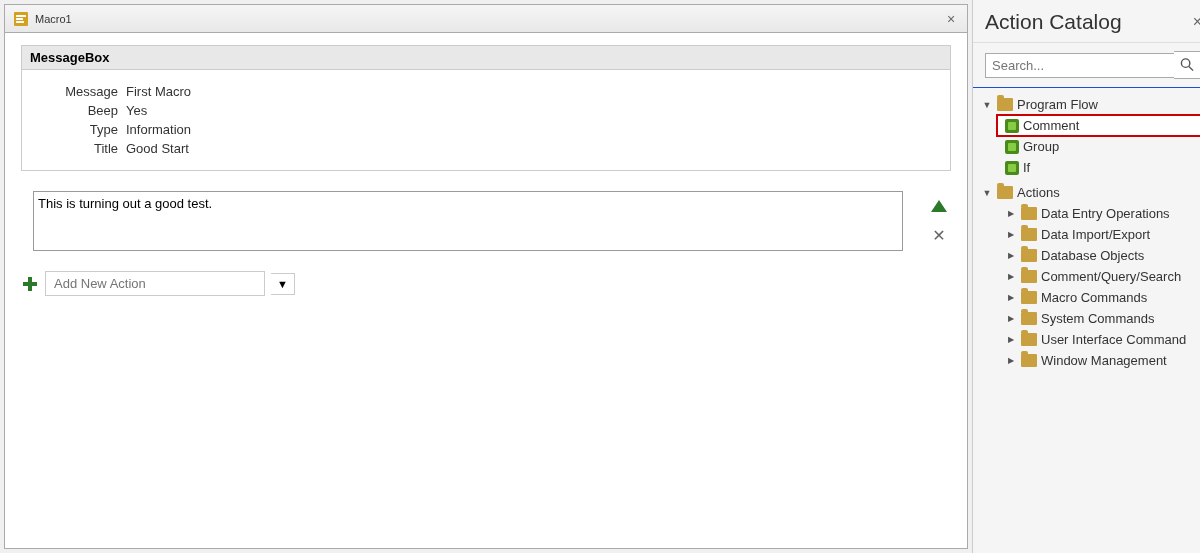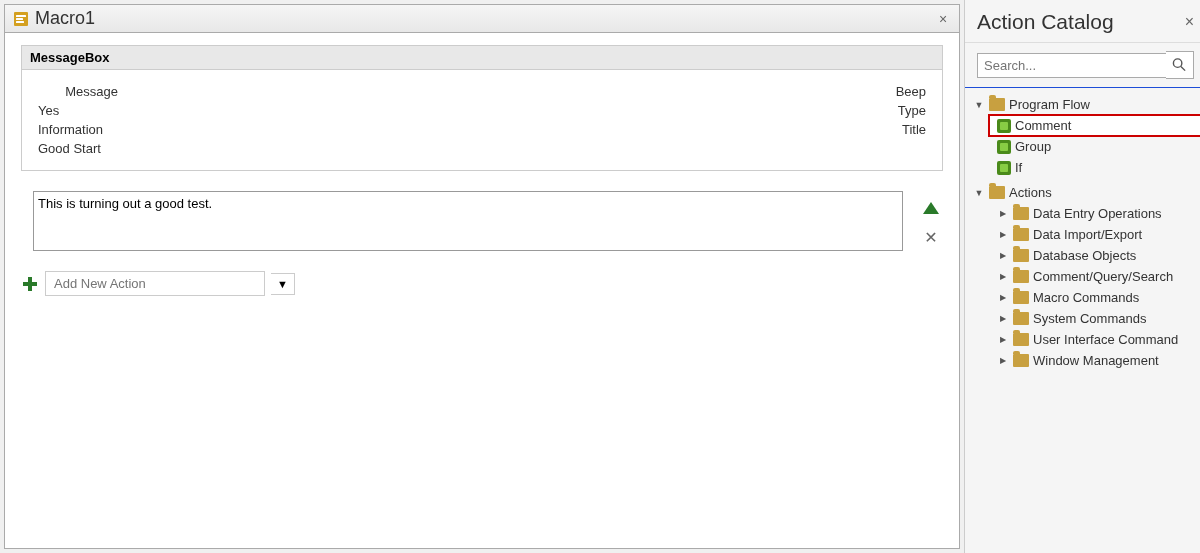"Macro1" .title-text { font-size: 18px -> 11px }
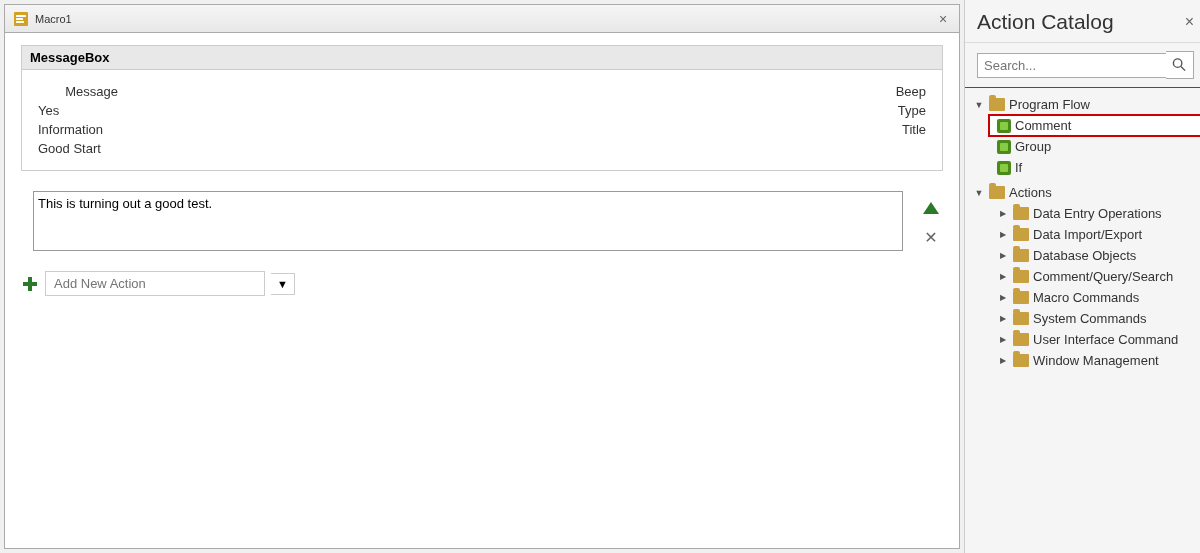"First Macro" span.field-value { html: none -> <span>First Macro</span> }
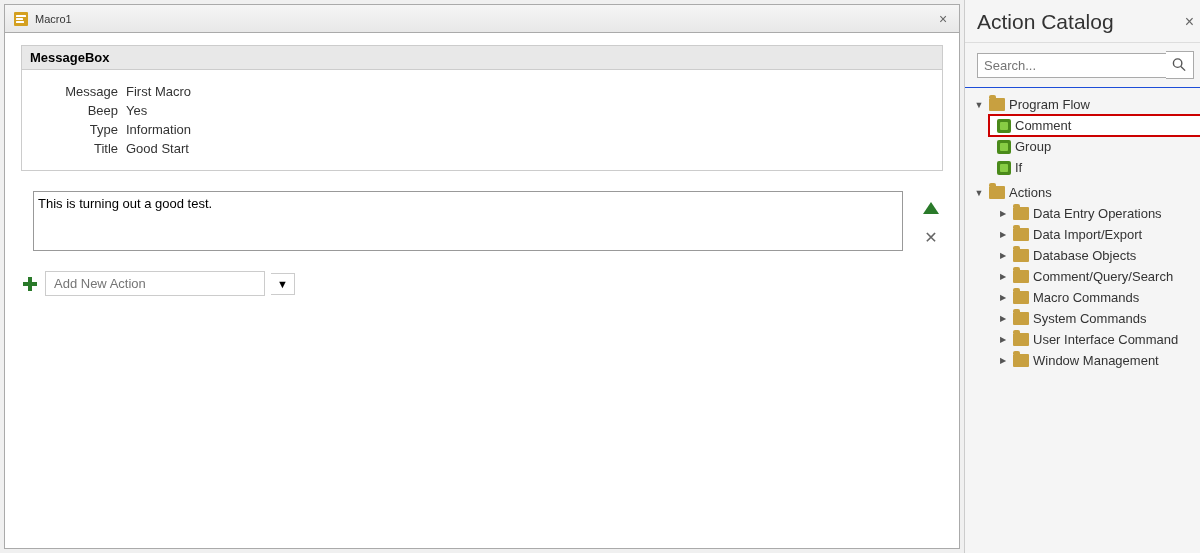"This is turning out a" div { align-items: center -> flex-start; gap: 16px -> 24px }
